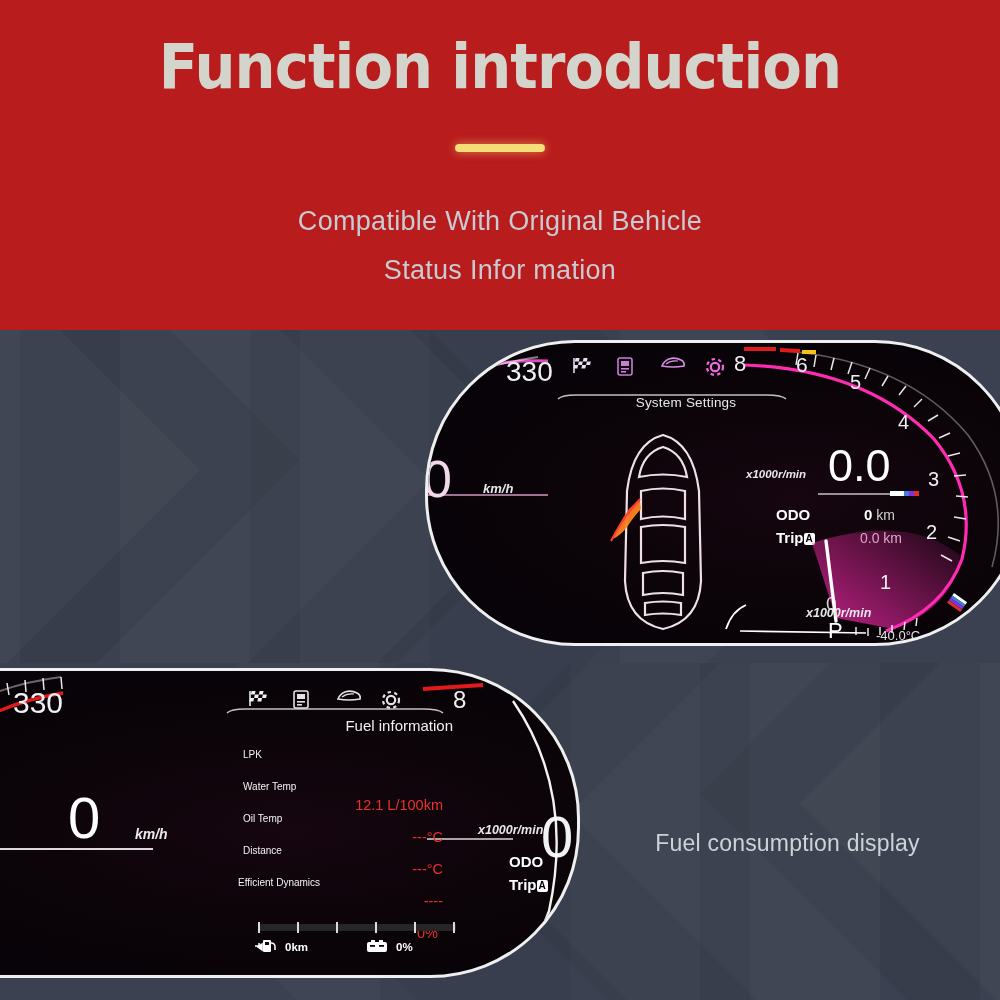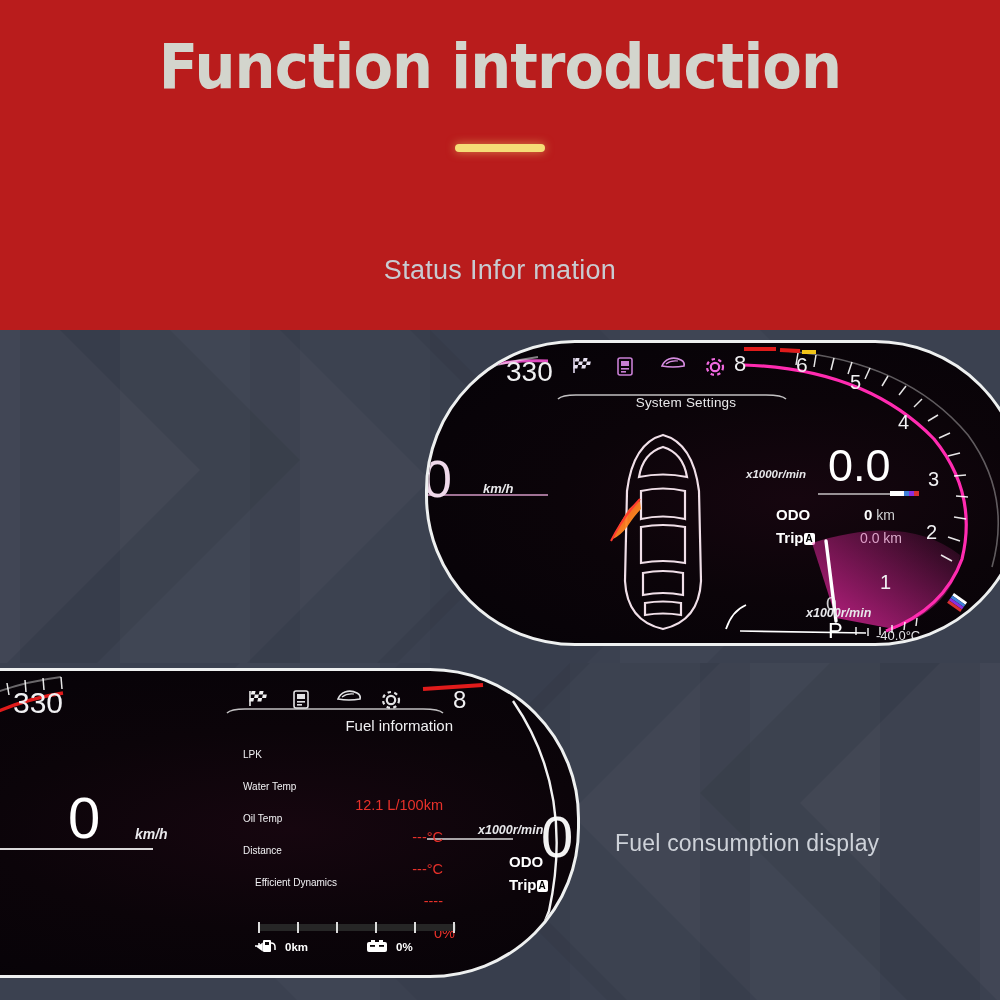"Compatible With Original Behicle" div.subtitle { html: none -> <div>Compatible With Original Behicle</div> }
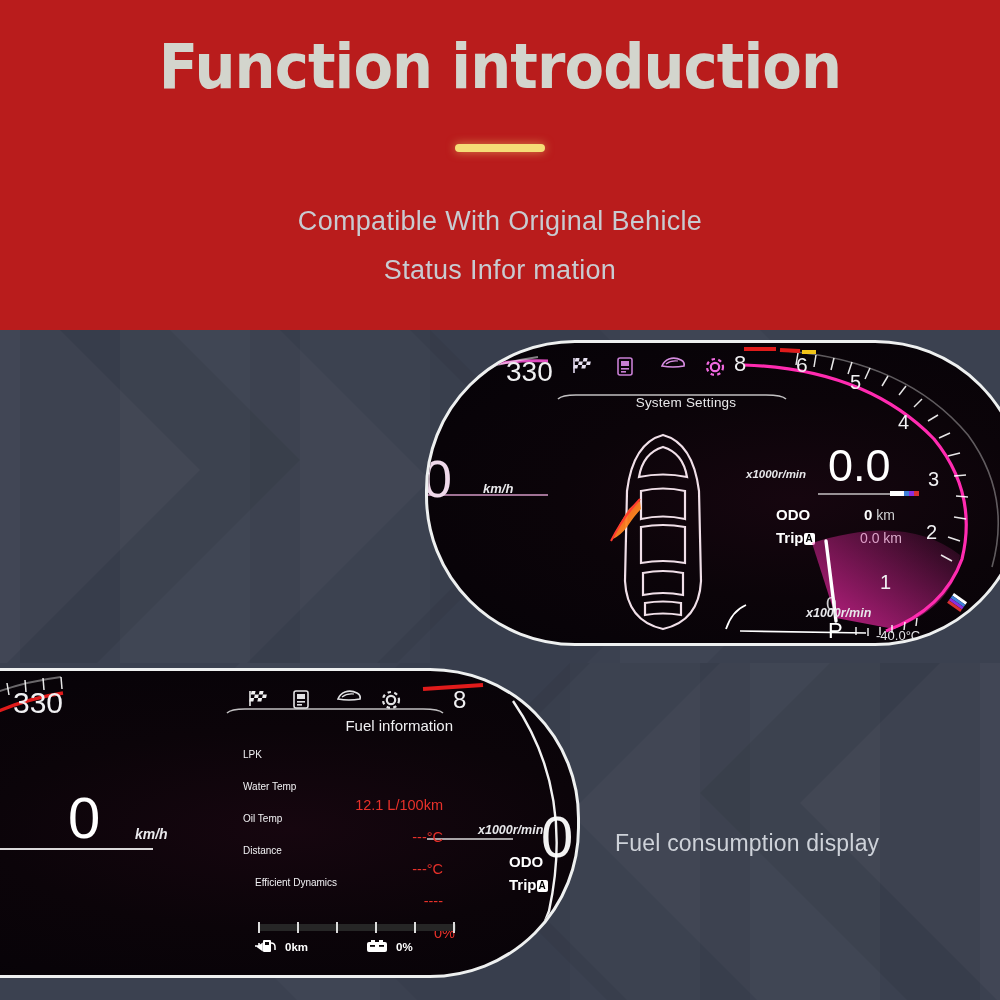"Fuel consumption display" .feature-label { text-align: left -> center }
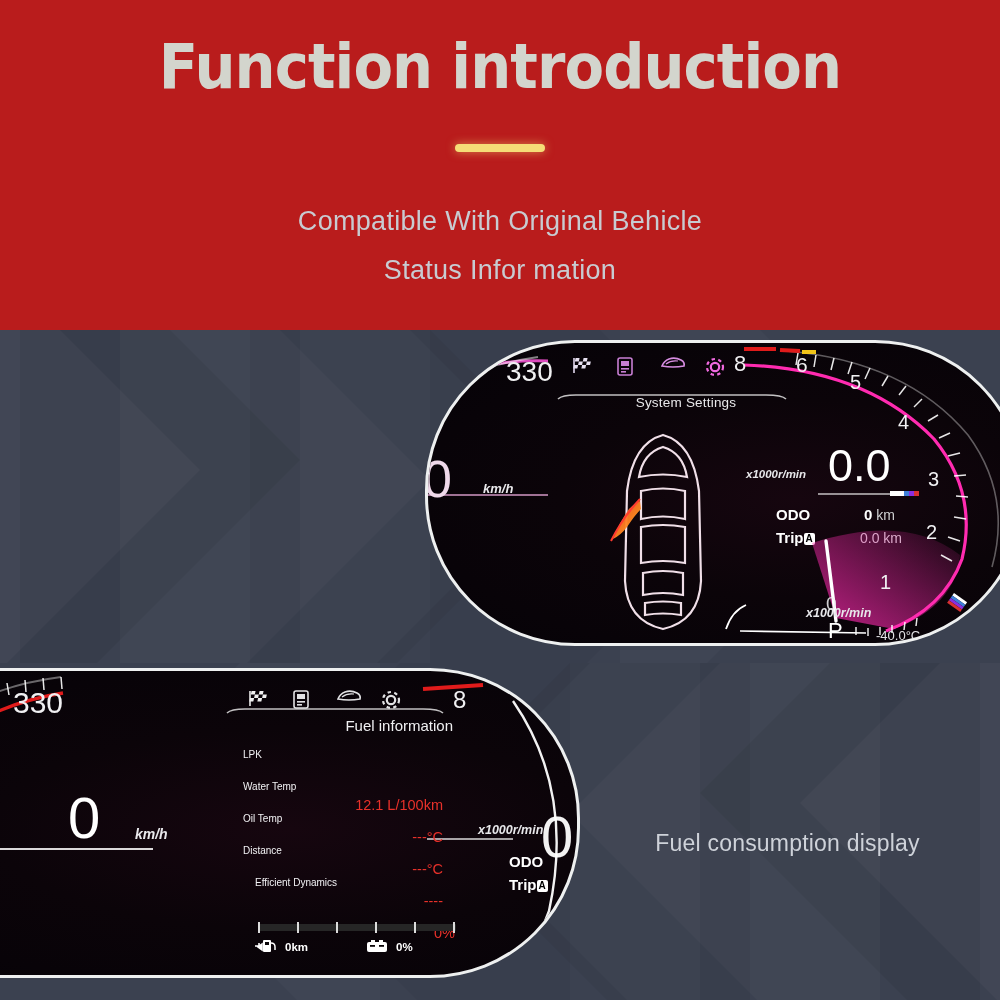"Efficient Dynamics" div.fuel-row { left: 432px -> 415px }
